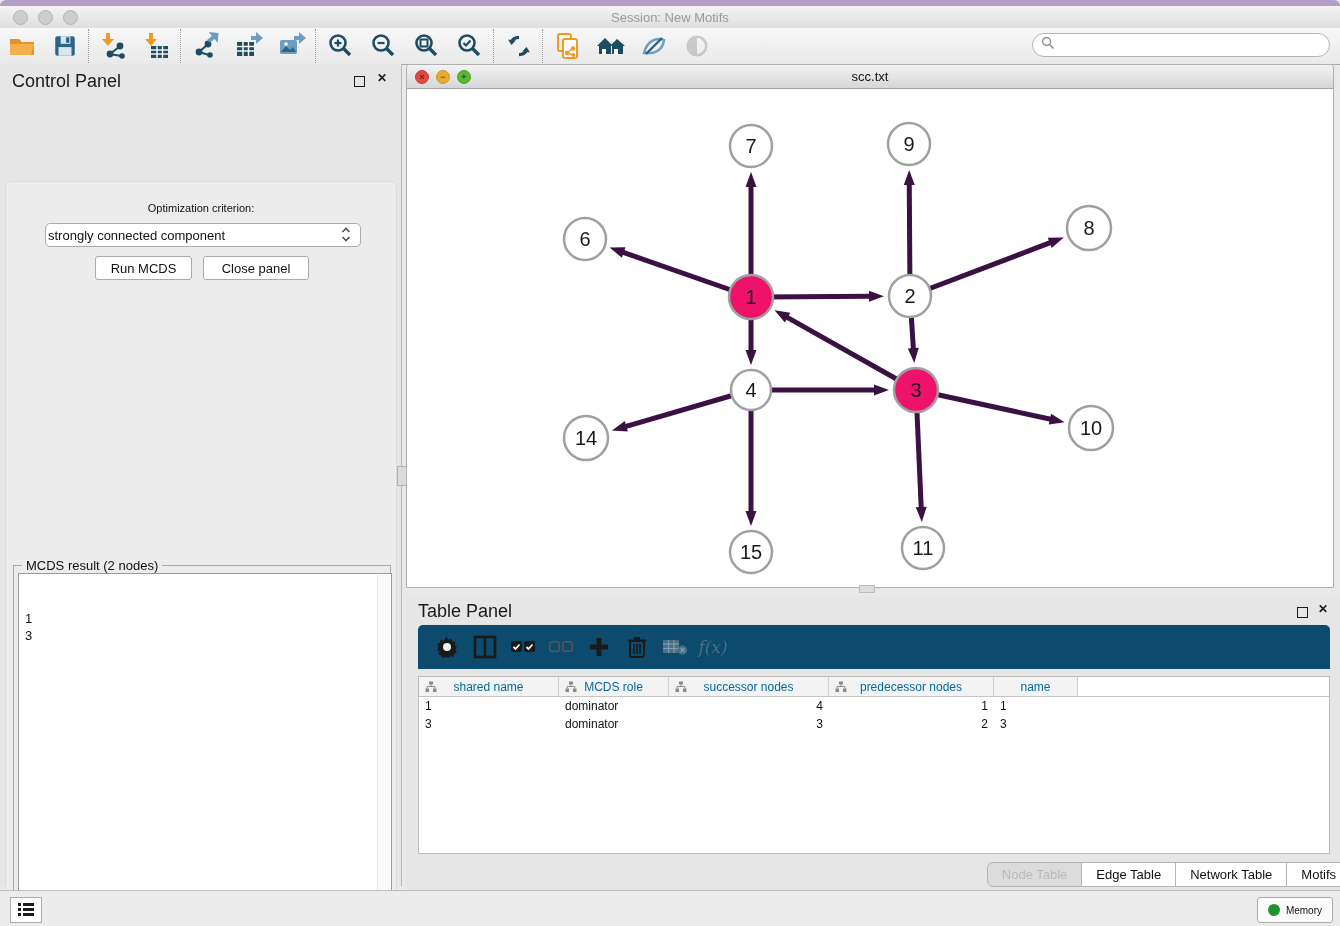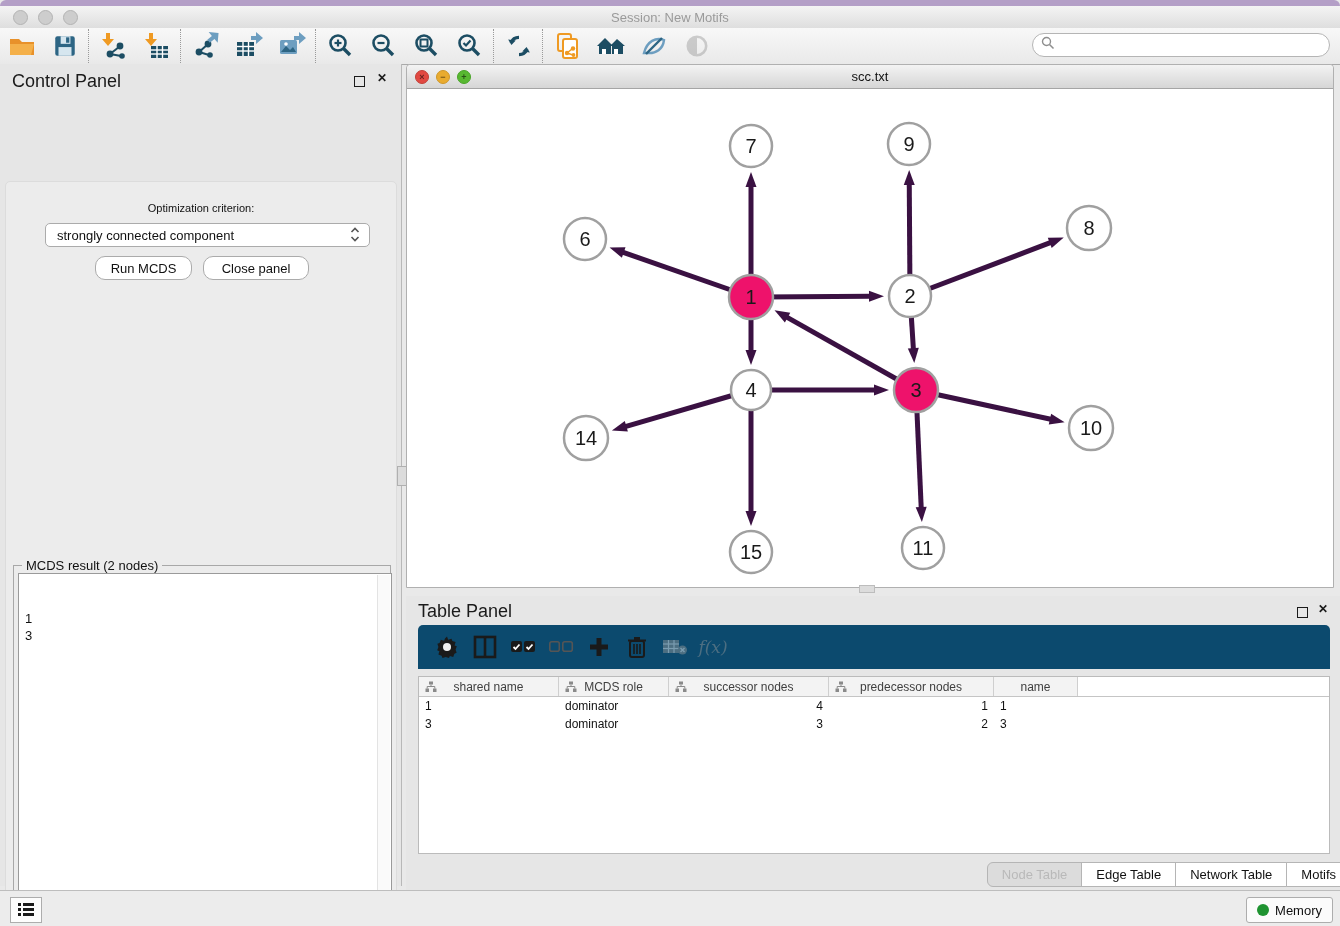"strongly connected component" #criterion-select { padding-left: 11px -> 2px }
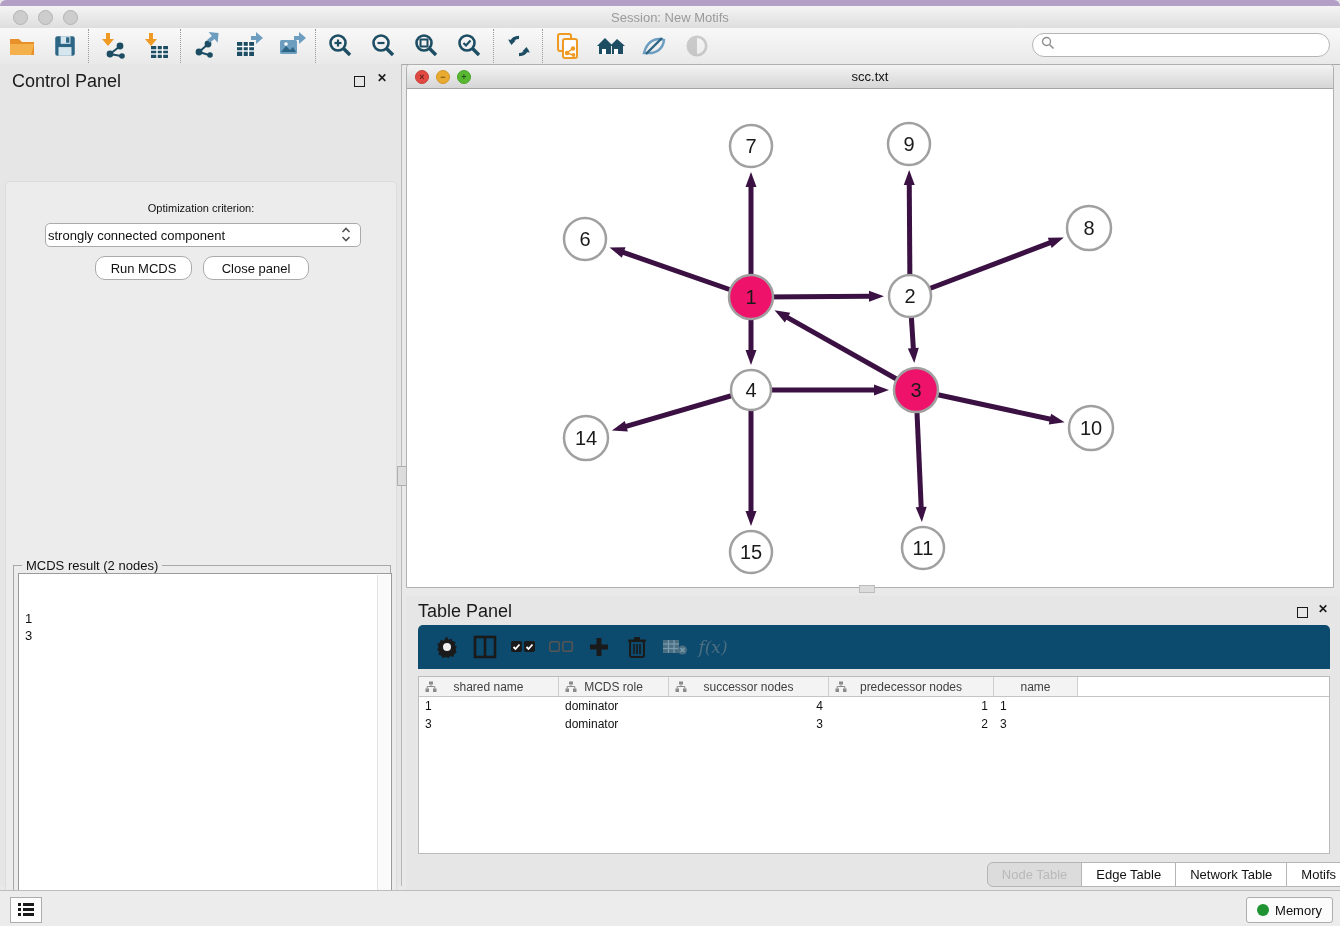"Run MCDS" .btn { border-radius: 10px -> 3px }
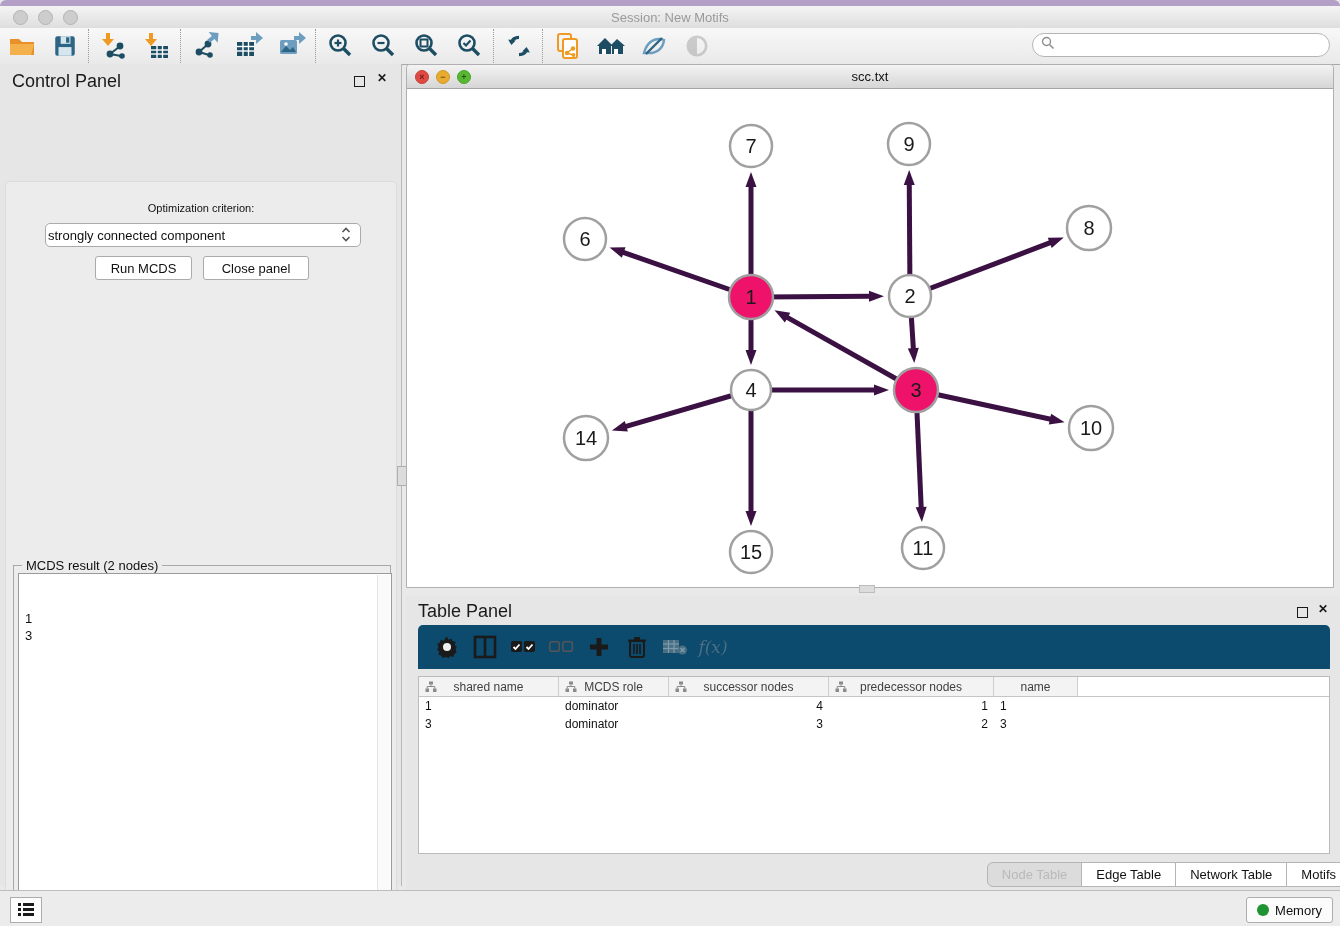"shared name" .th-row { color: #404040 -> #0369a1 }
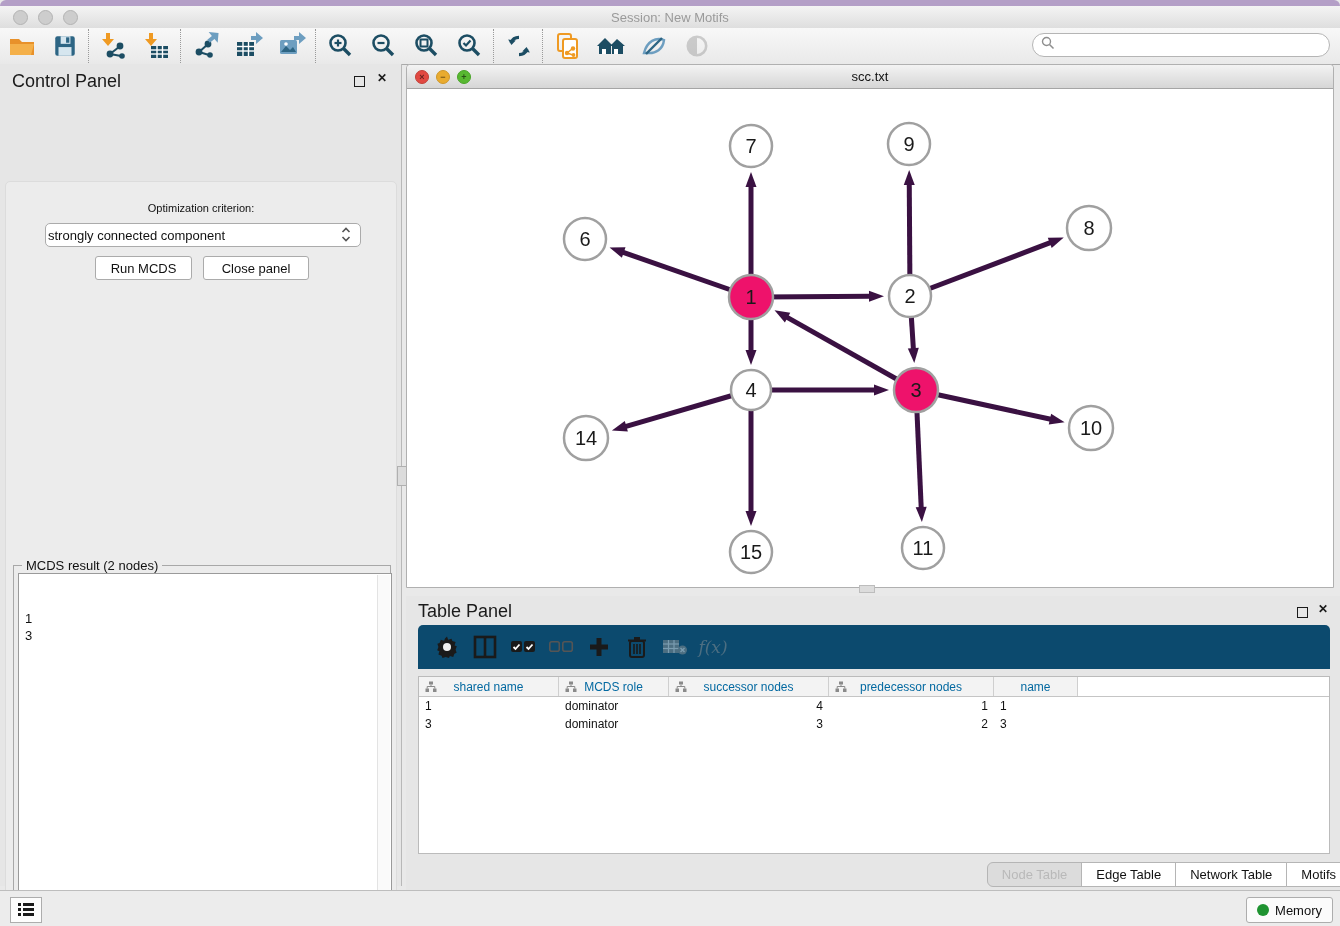"Memory" #memory-btn { font-size: 13px -> 10px }
